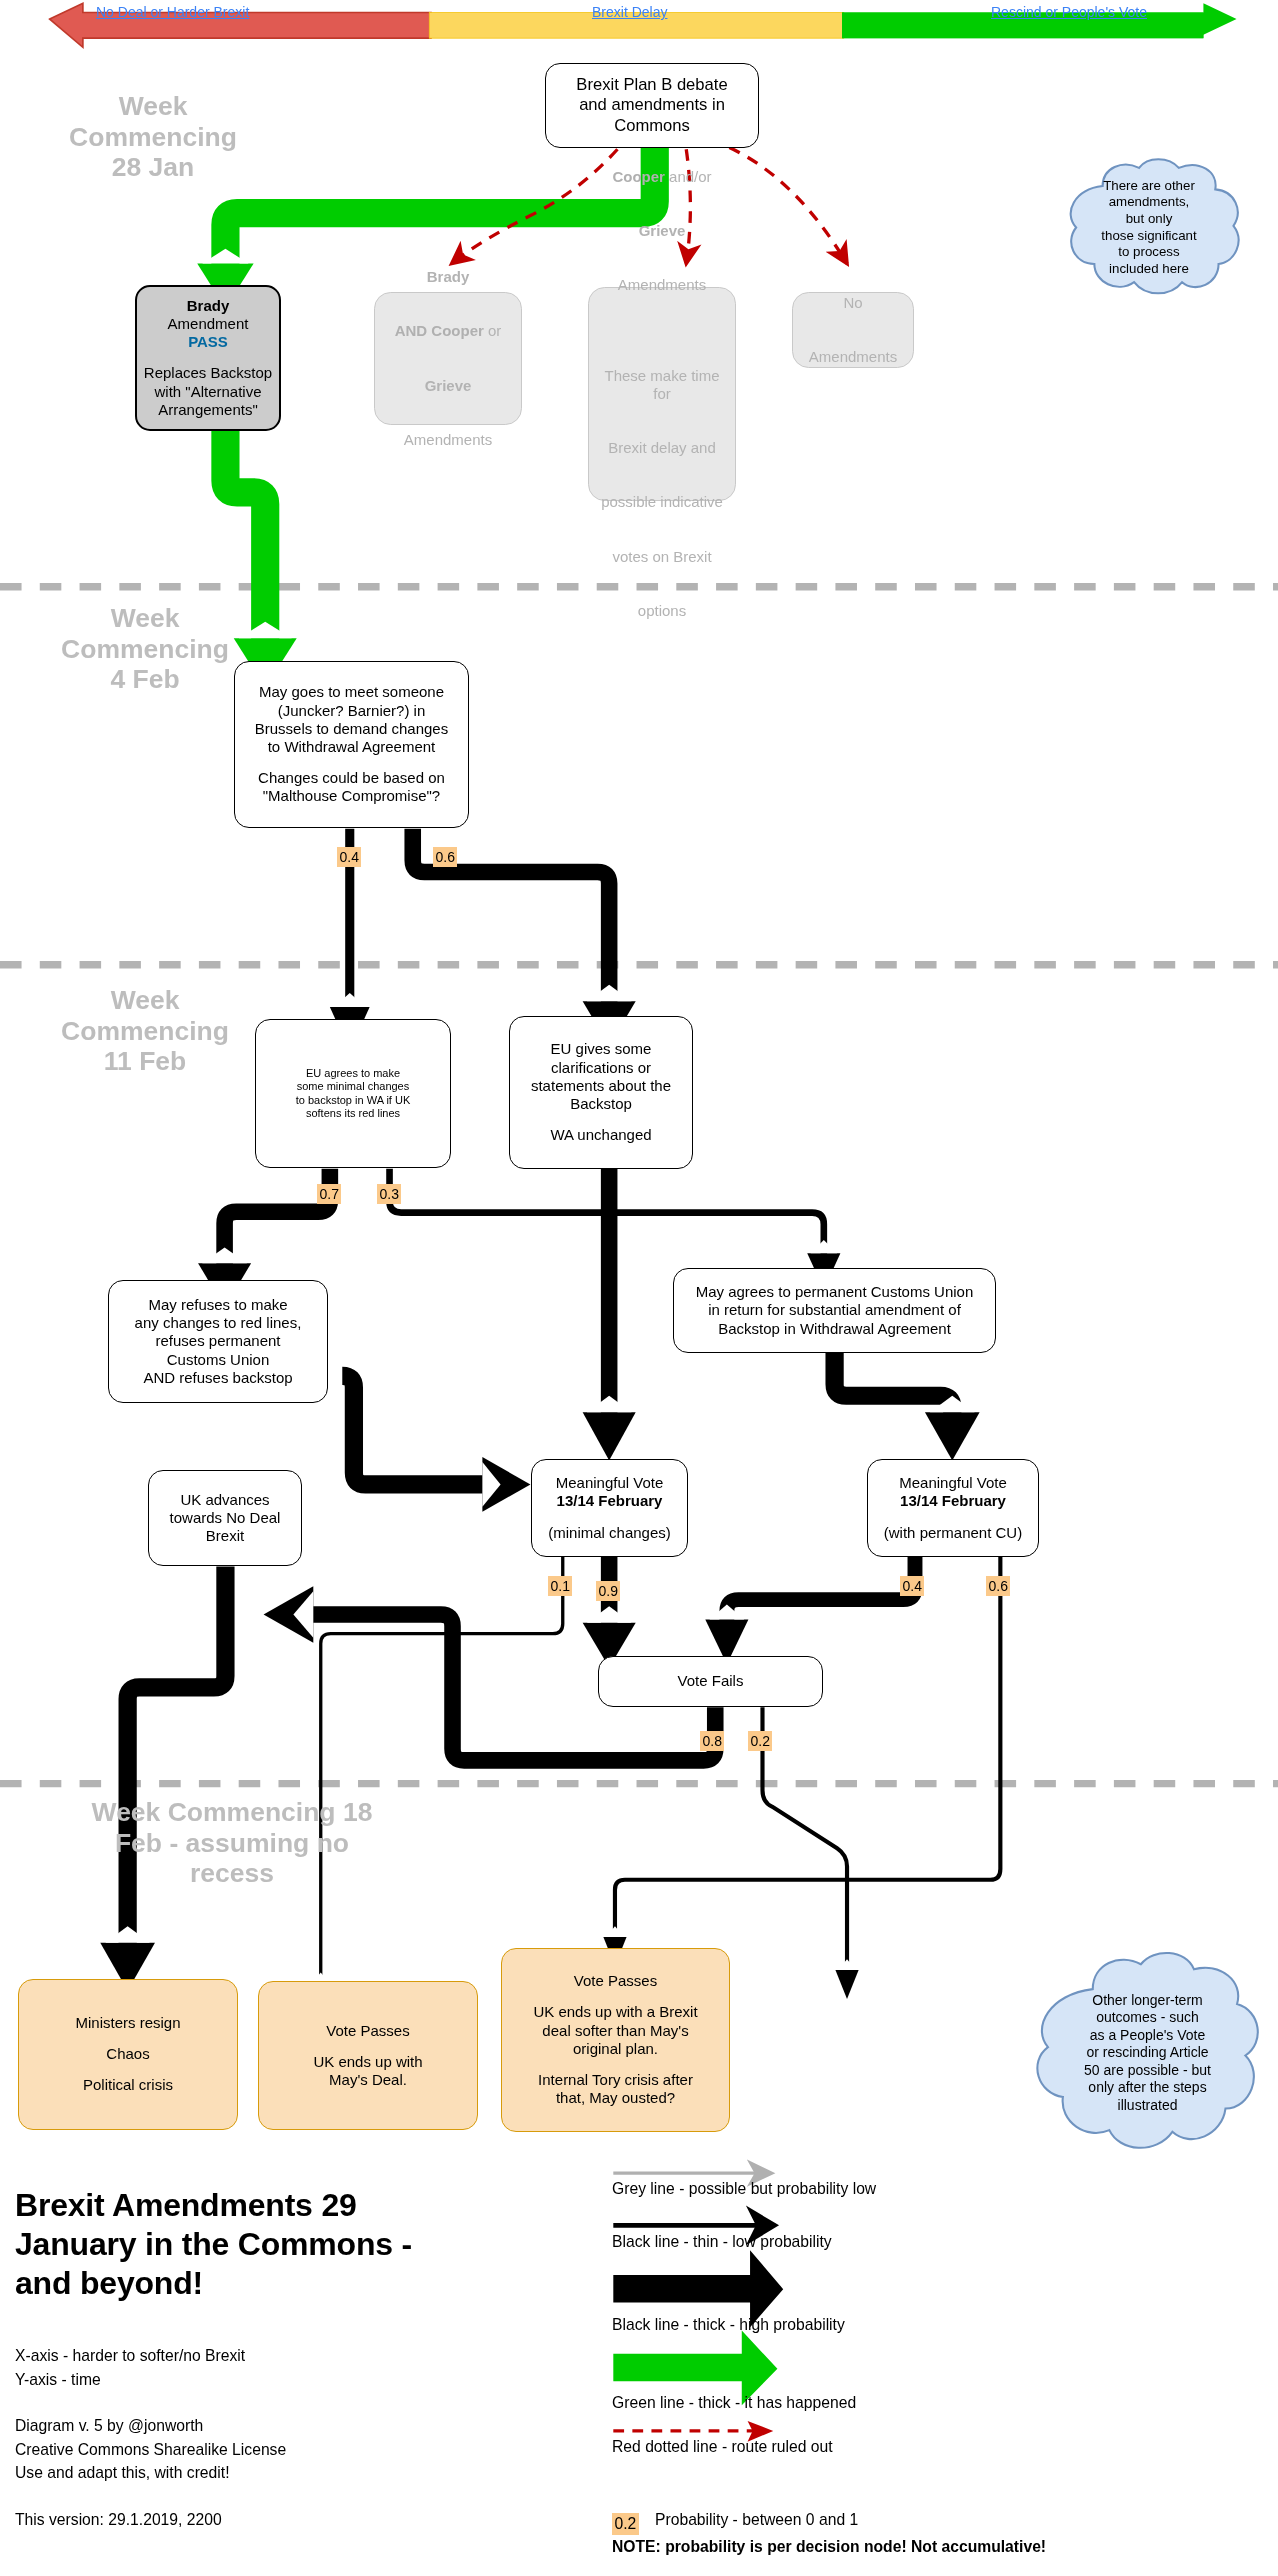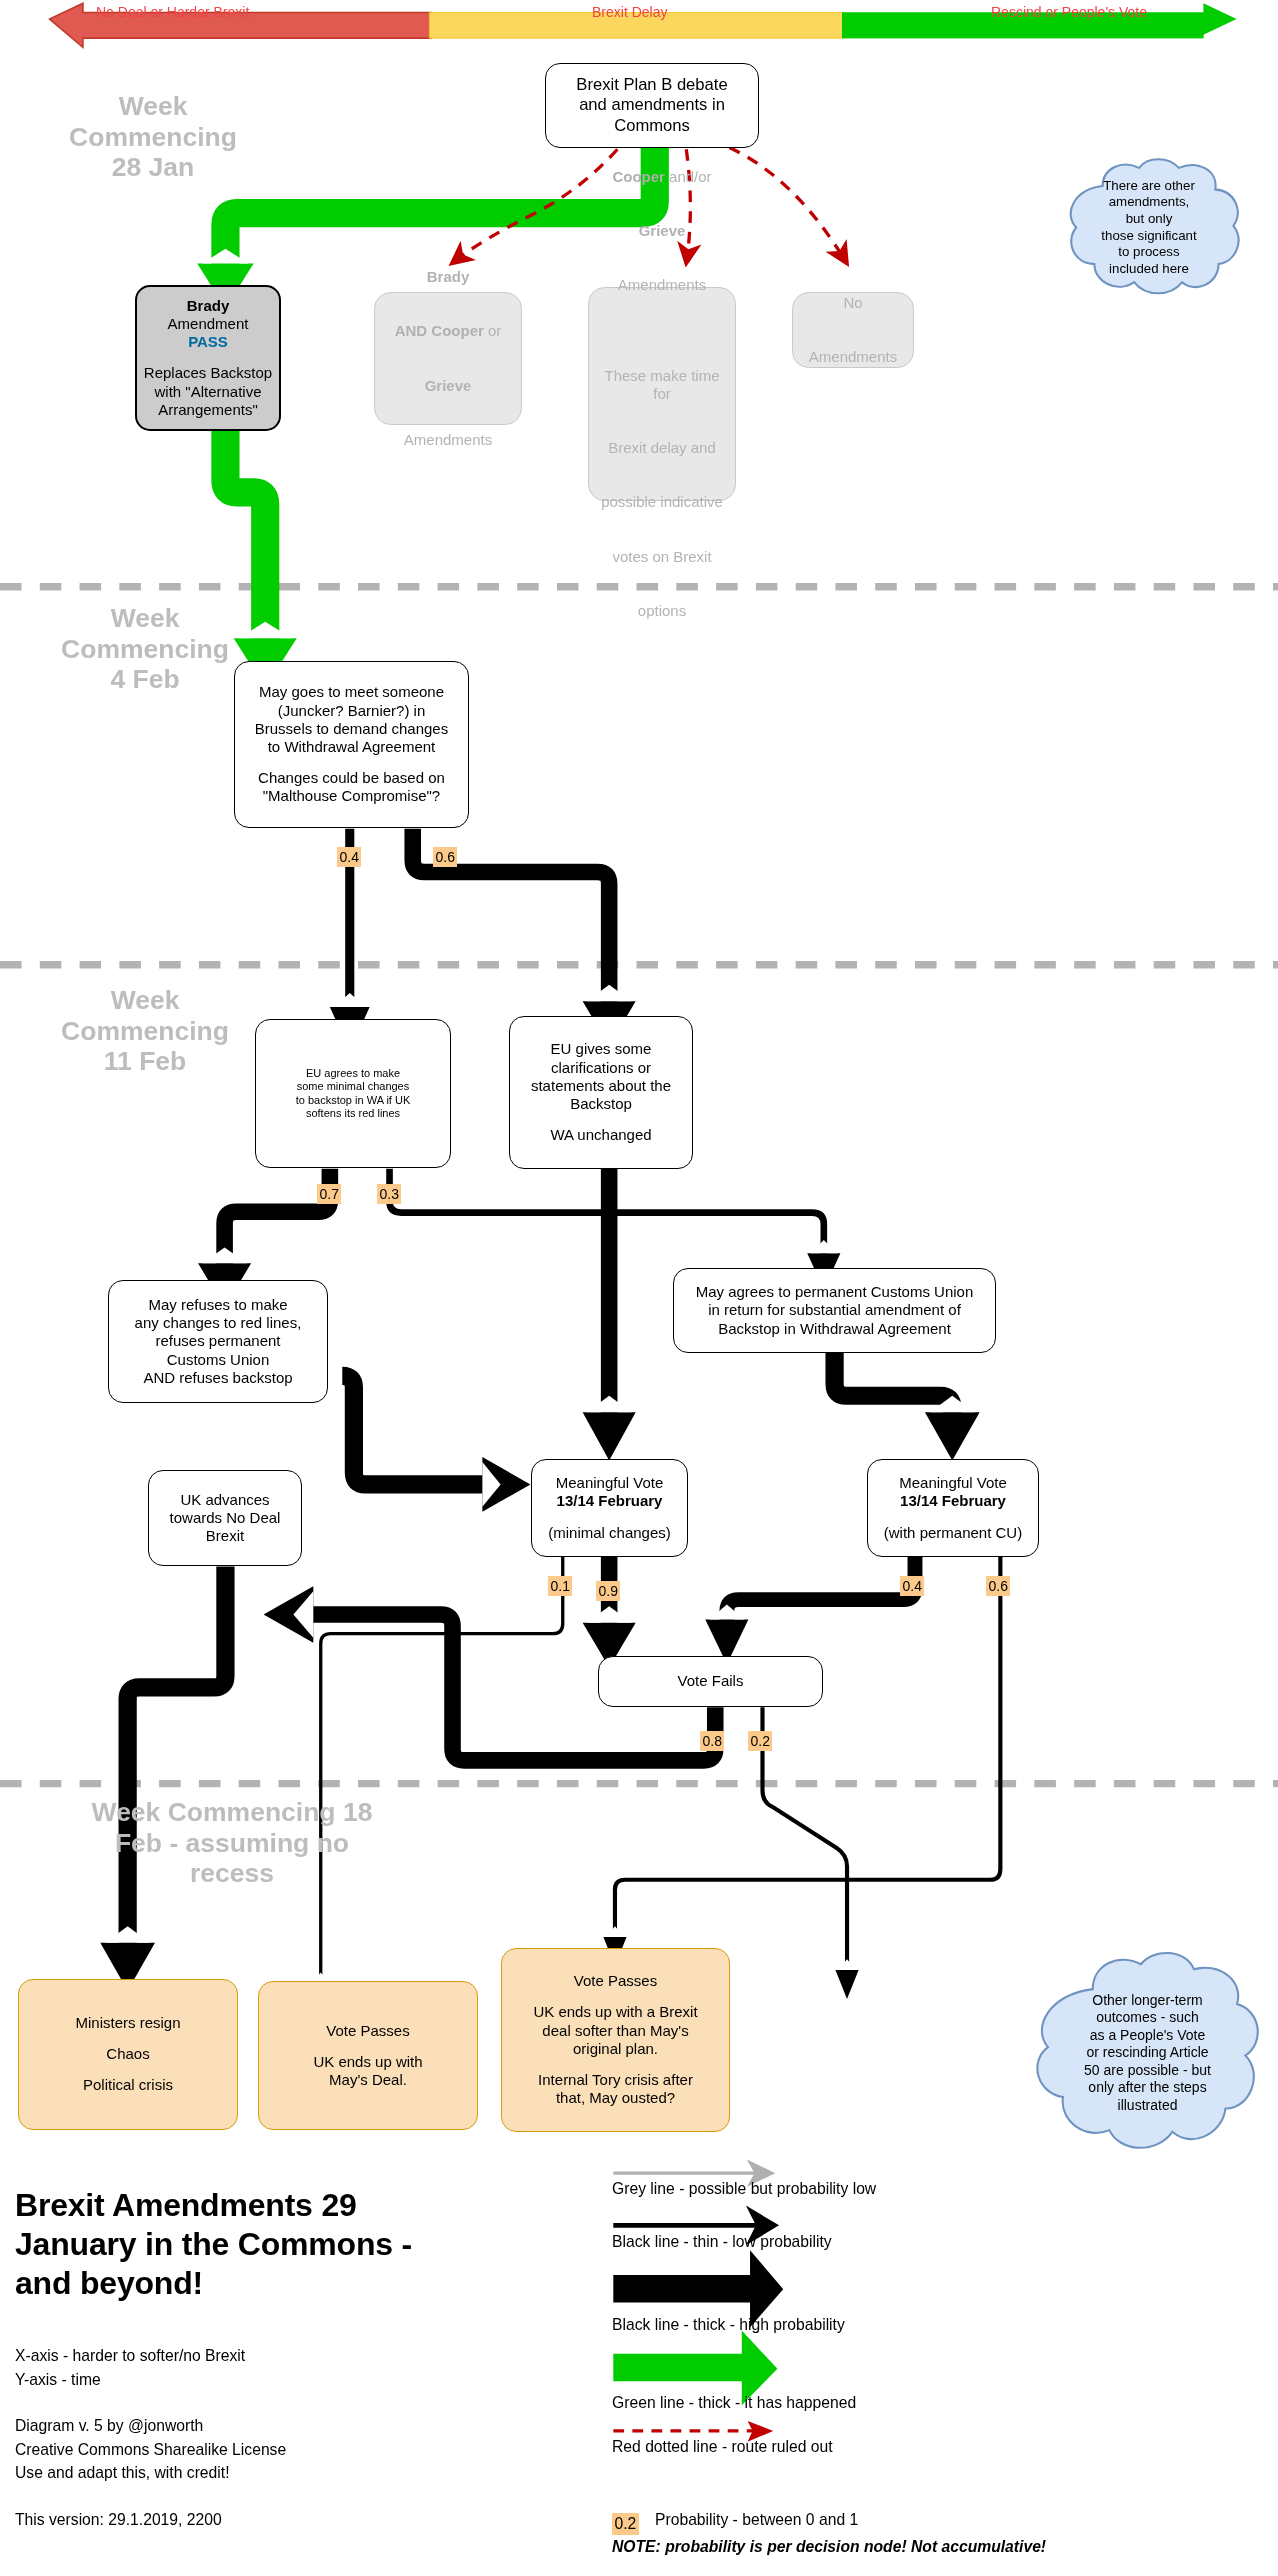"No Deal or Harder Brexit" .axis-label { color: #ef4444 -> #3b82f6; text-decoration: none -> underline }
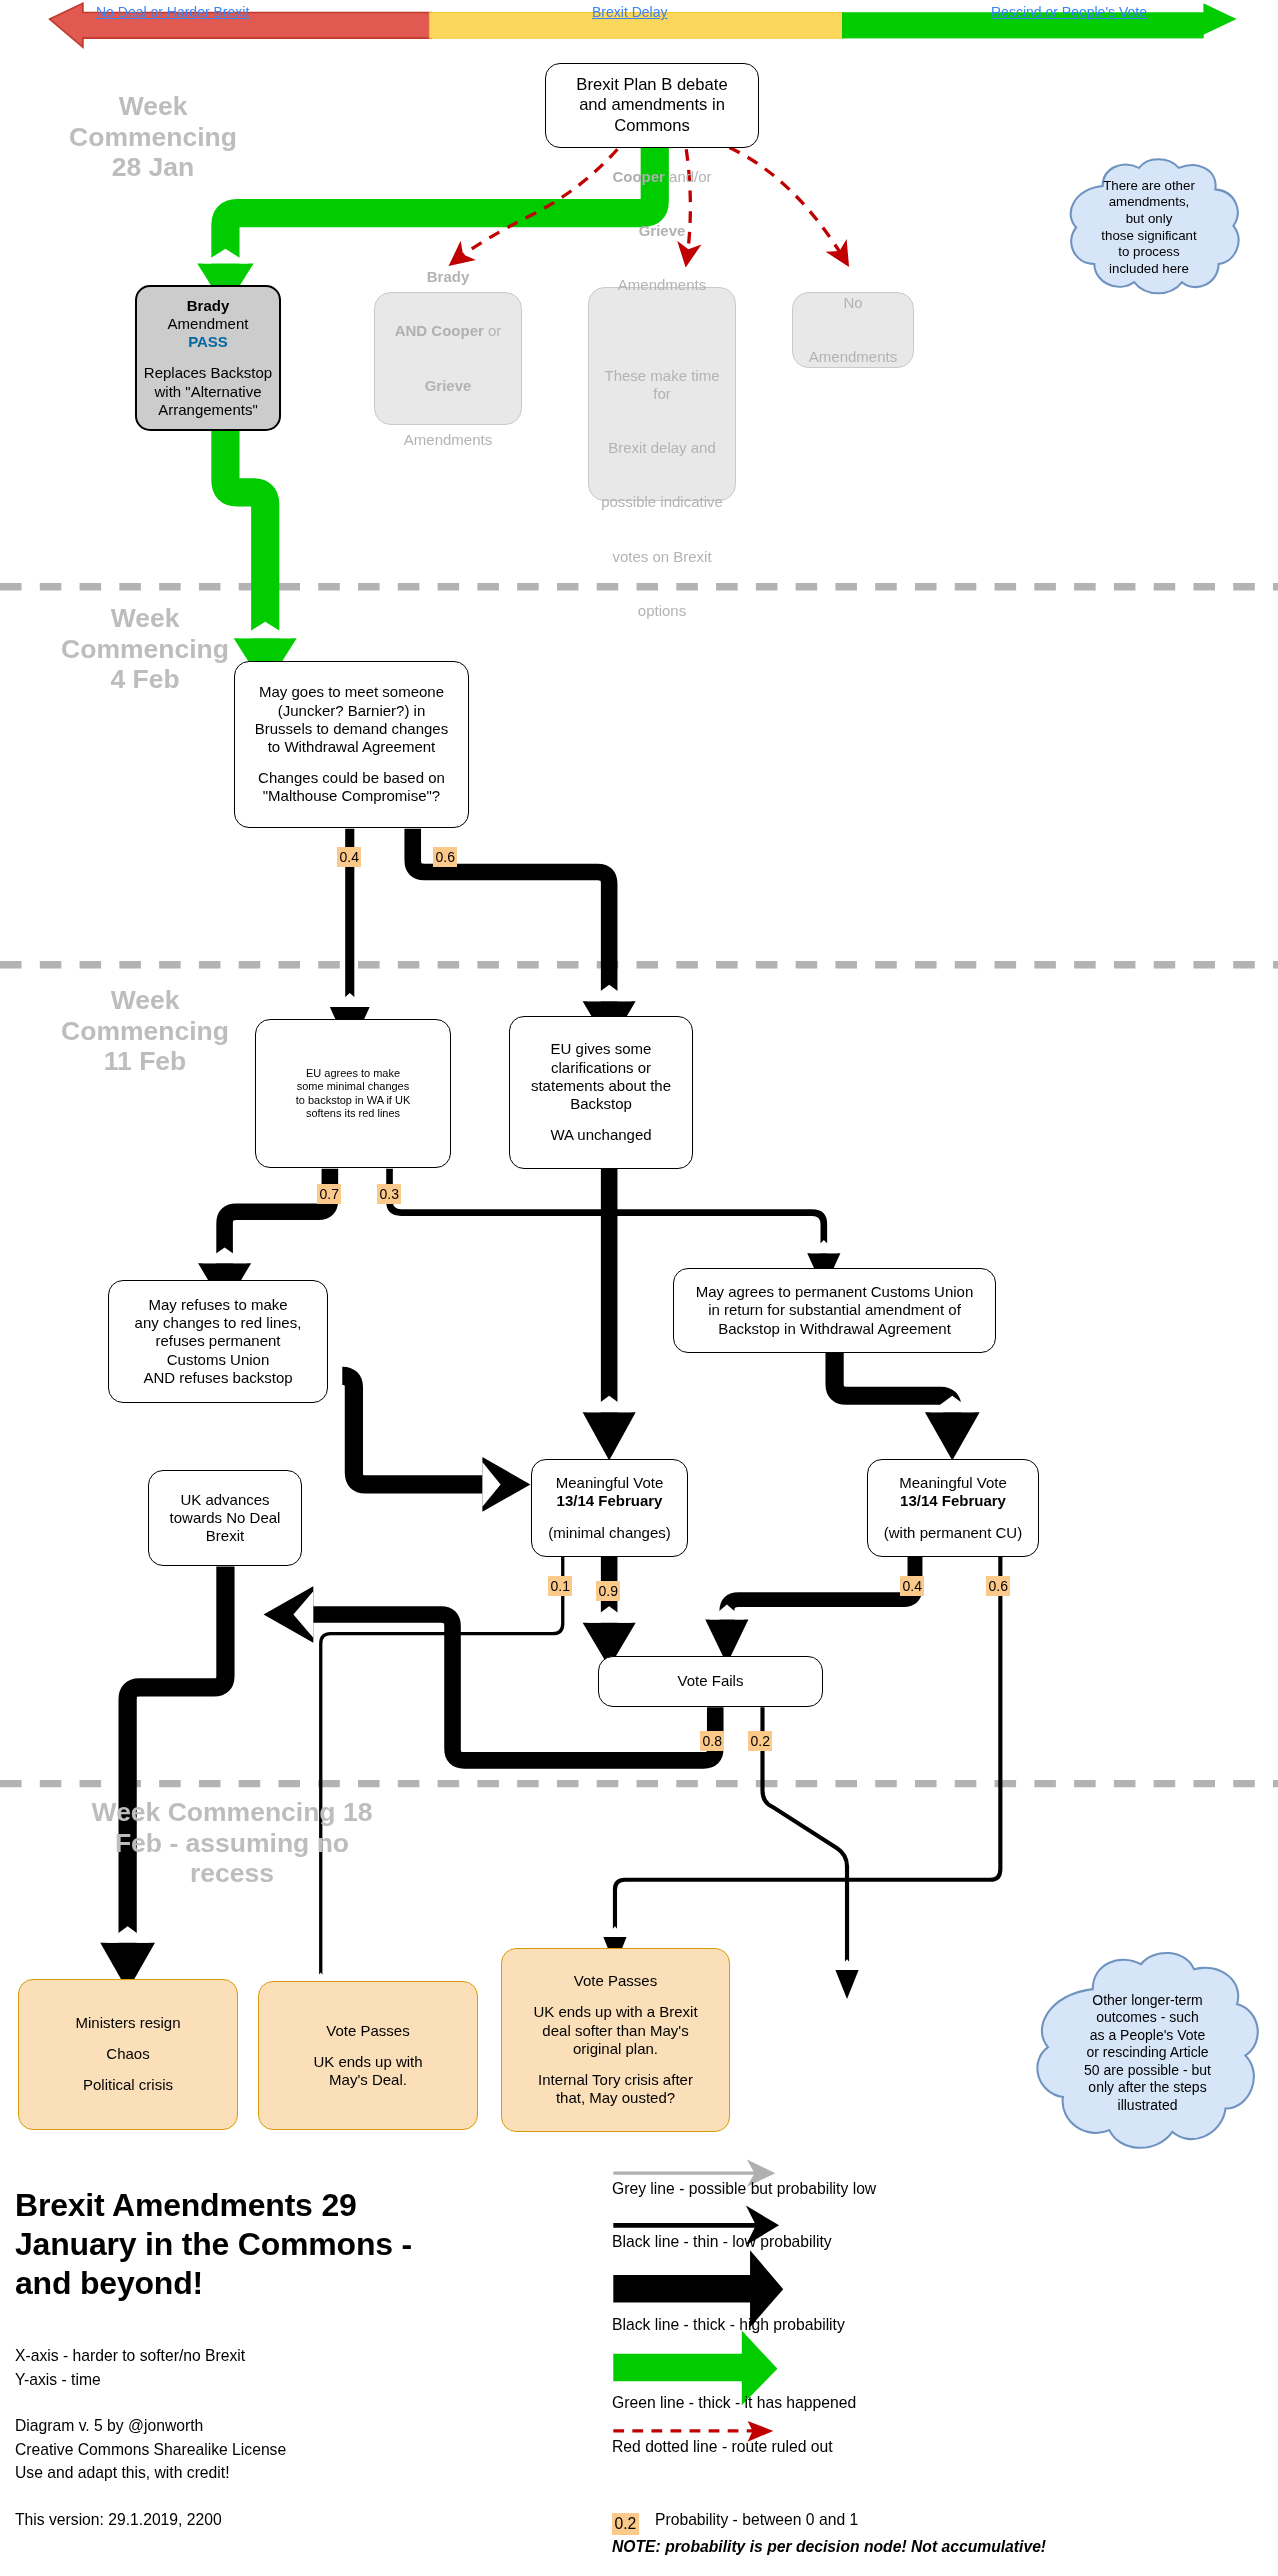"NOTE: probability is per decision" div.legend-note { font-style: italic -> none }
